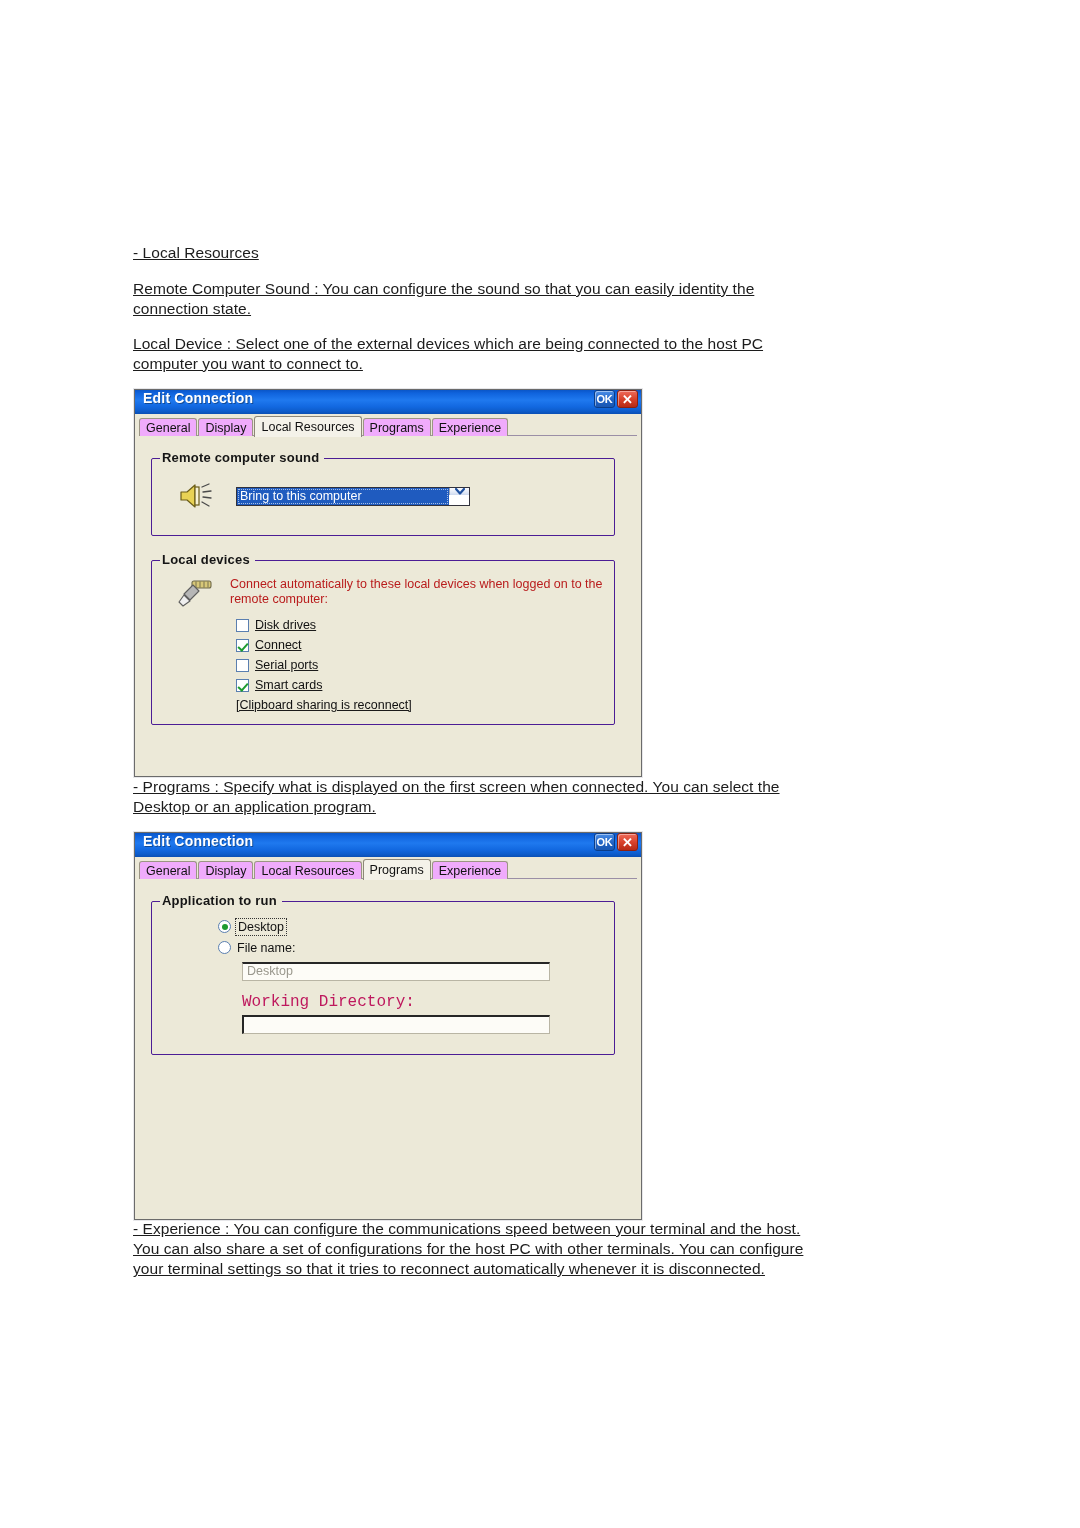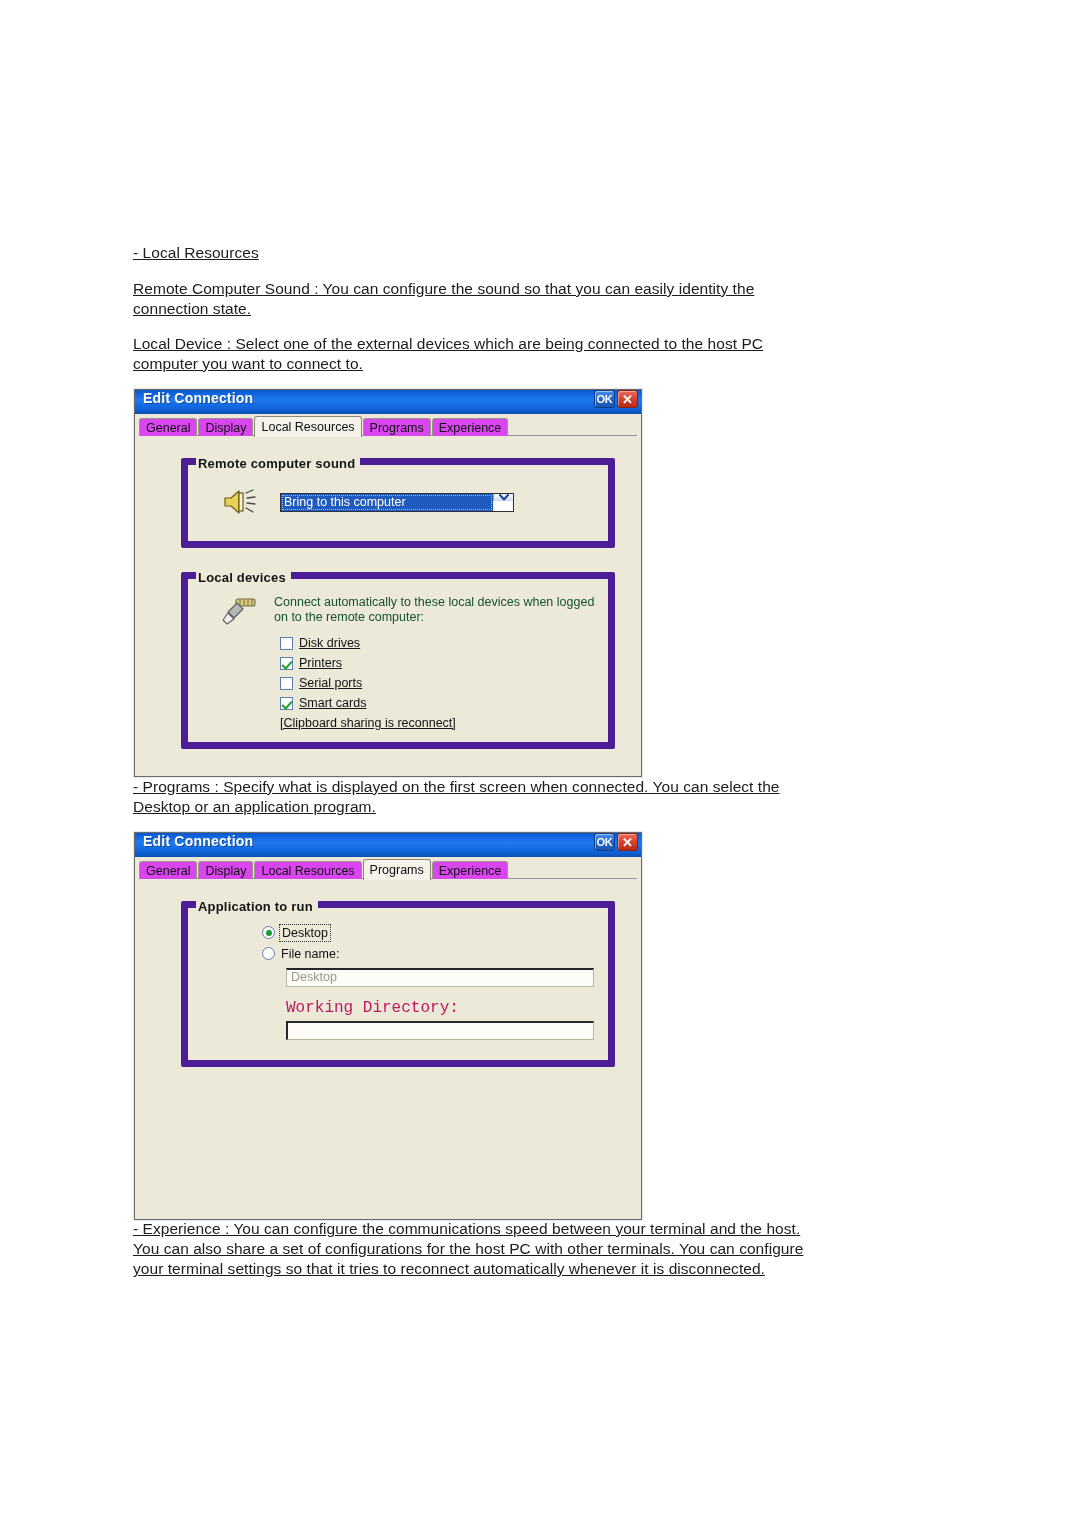"General" .tab { background: #d946ef -> #f0abfc }
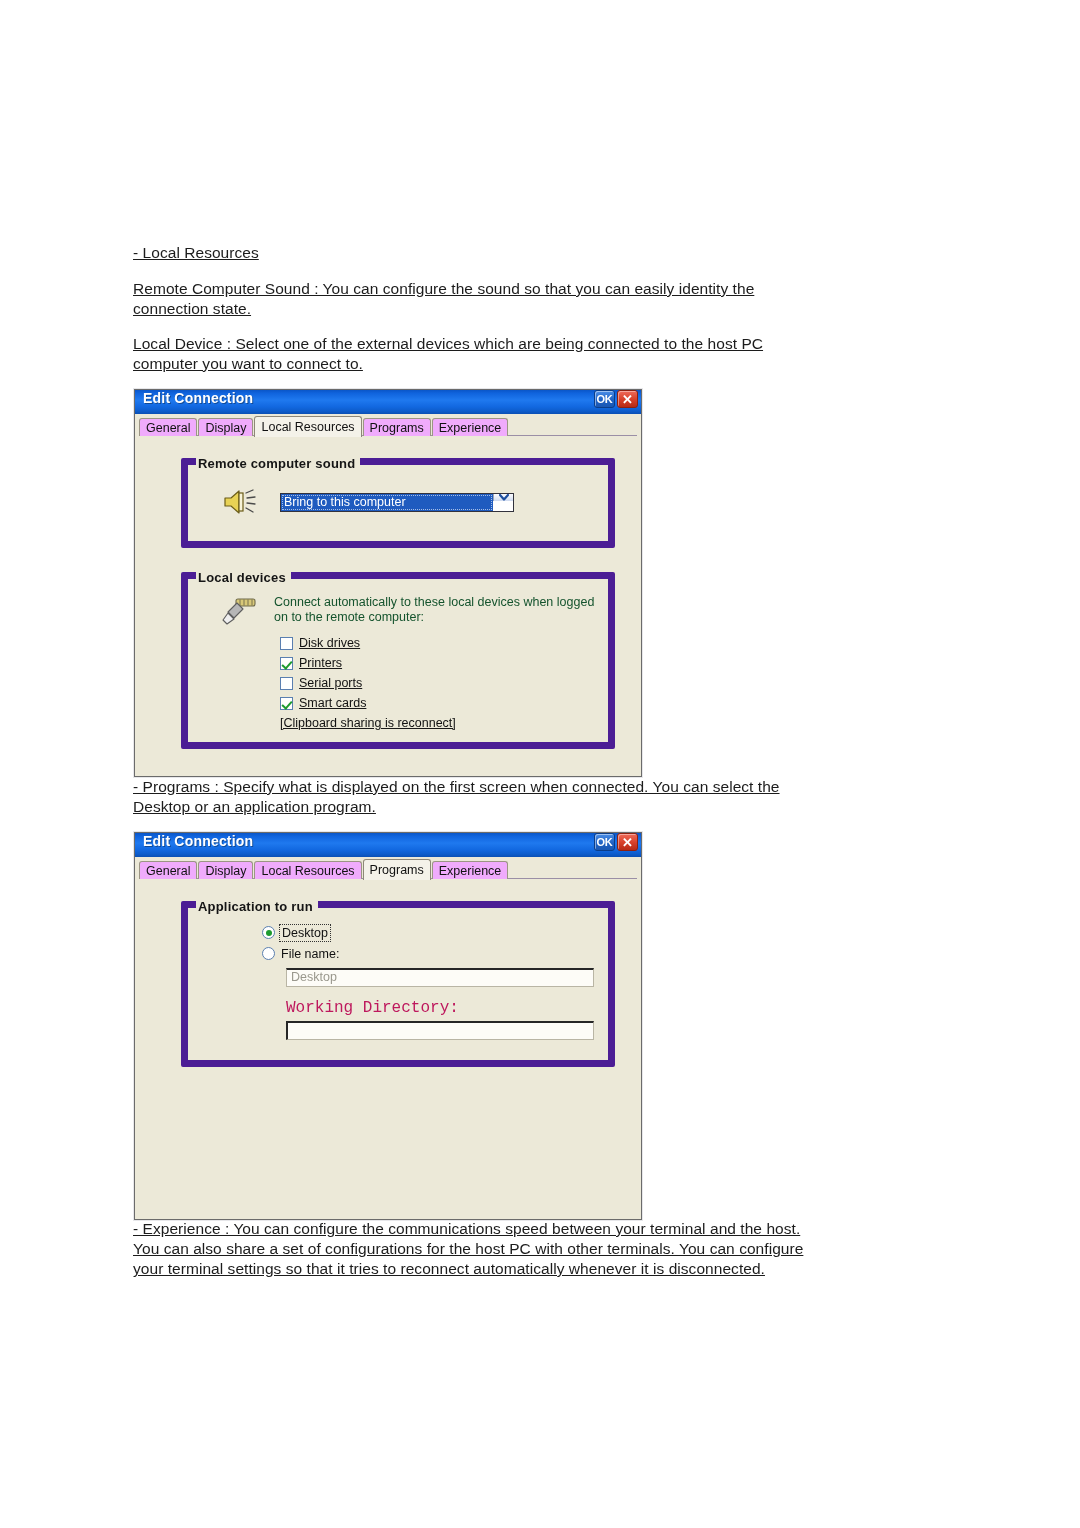"Remote computer sound" .group { border: 7px solid #4c1d95 -> 1px solid #4c1d95; margin: 10px 12px 0 32px -> 10px 12px 0 2px; padding: 14px 10px 12px 26px -> 14px 10px 12px 18px }
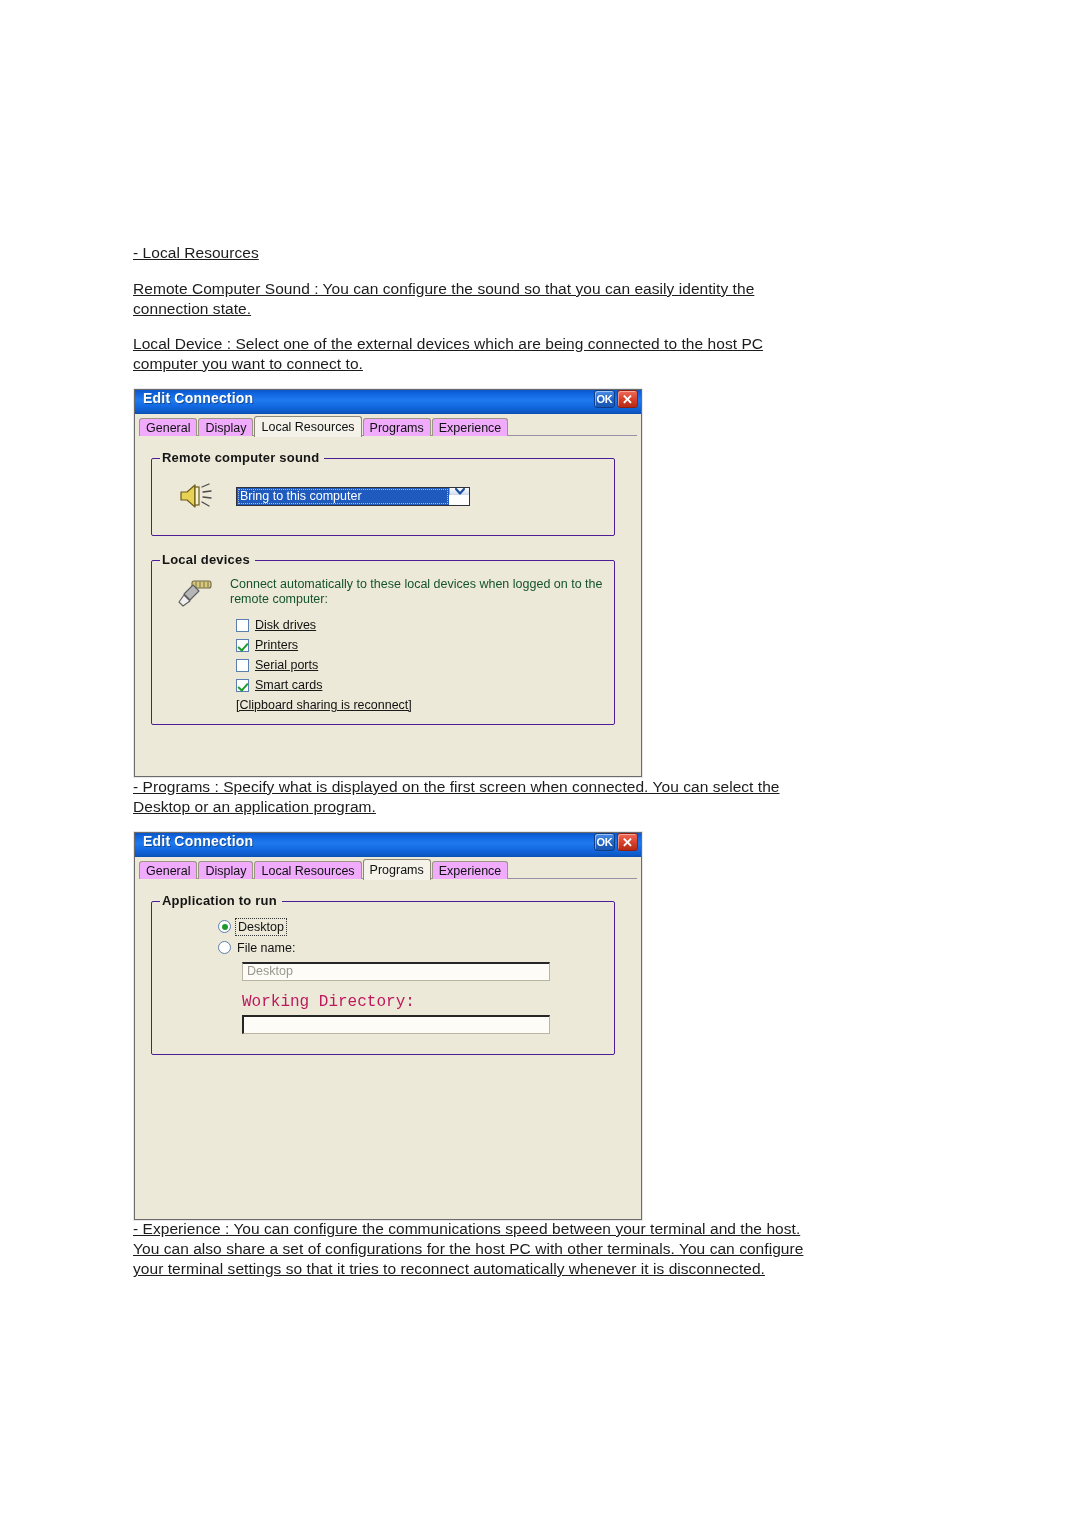"Connect automatically to these local" .dev-desc { color: #14532d -> #b91c1c }
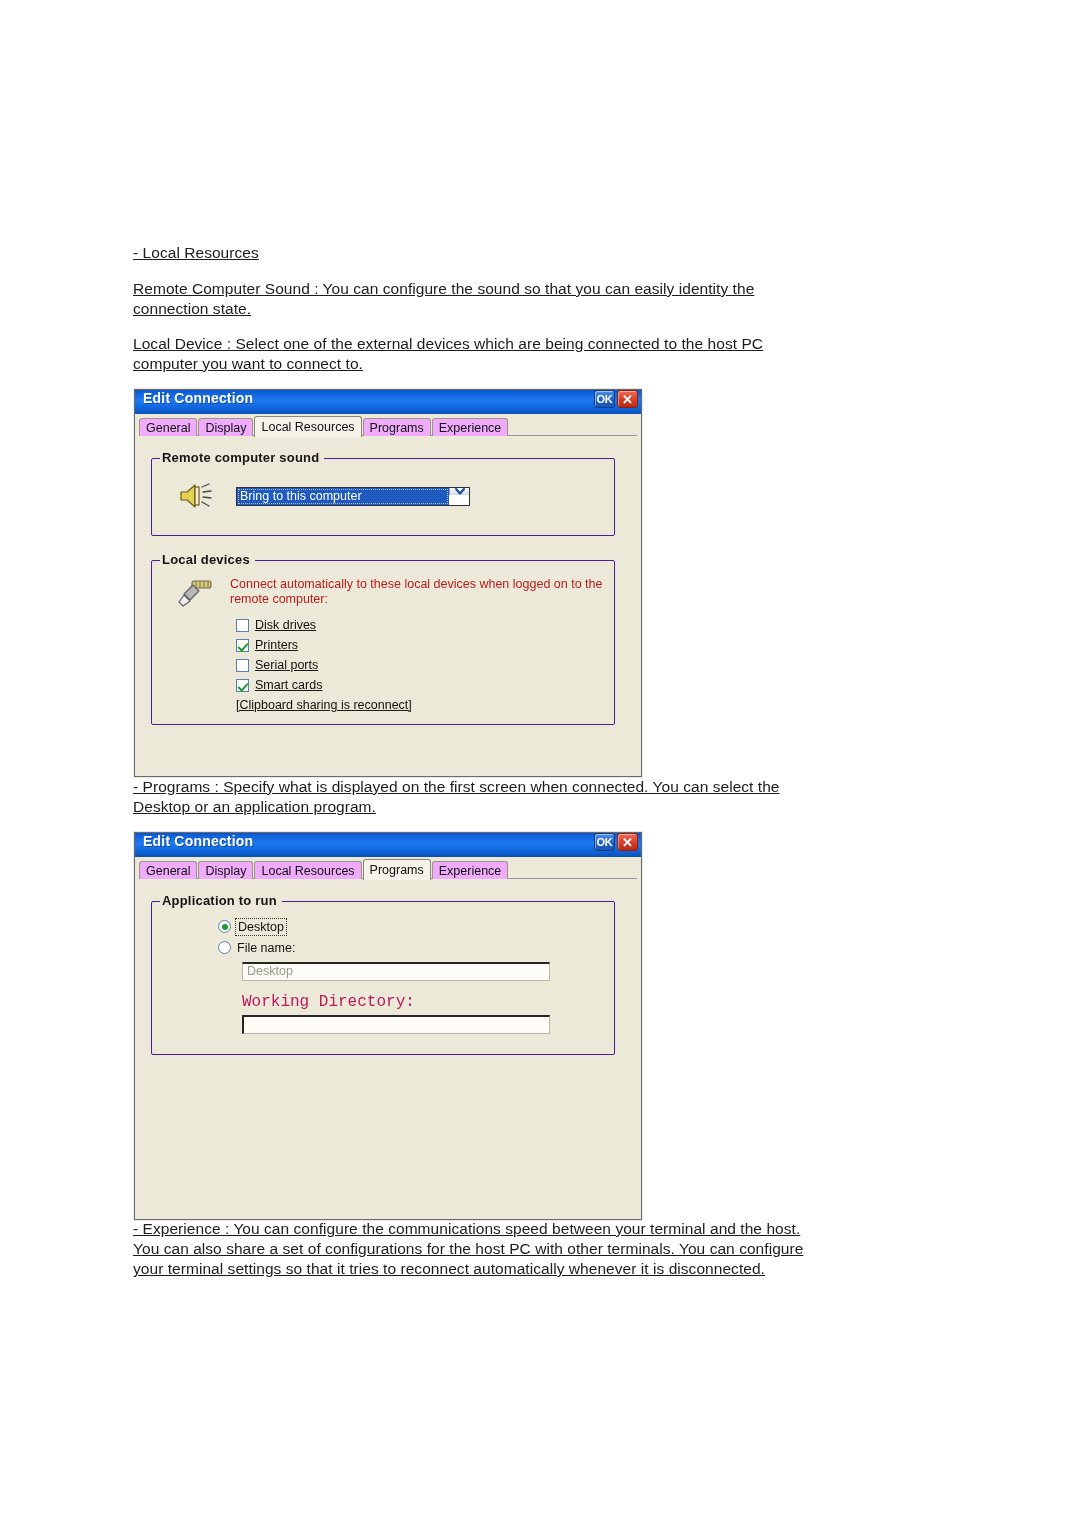"Printers" span.cb-label { text: Printers -> Connect }
